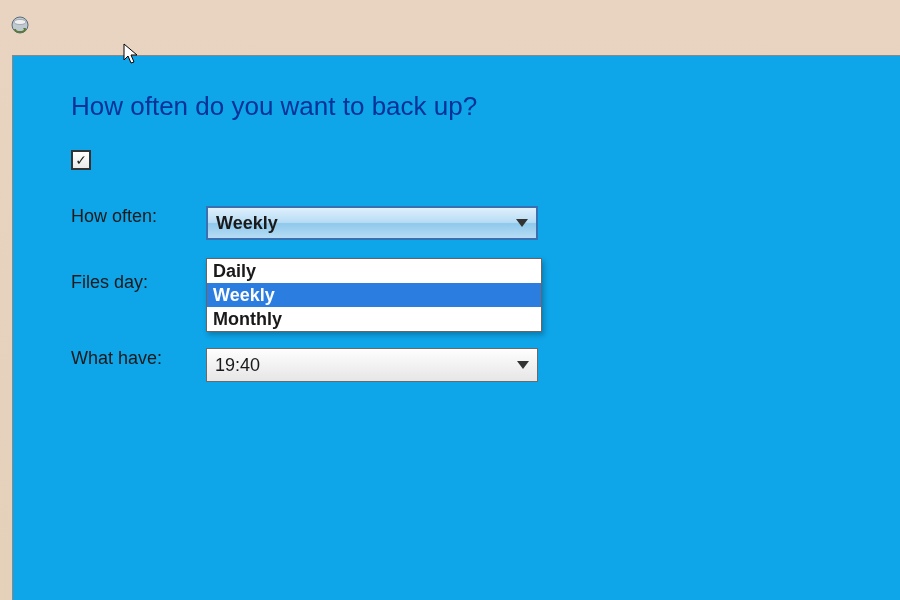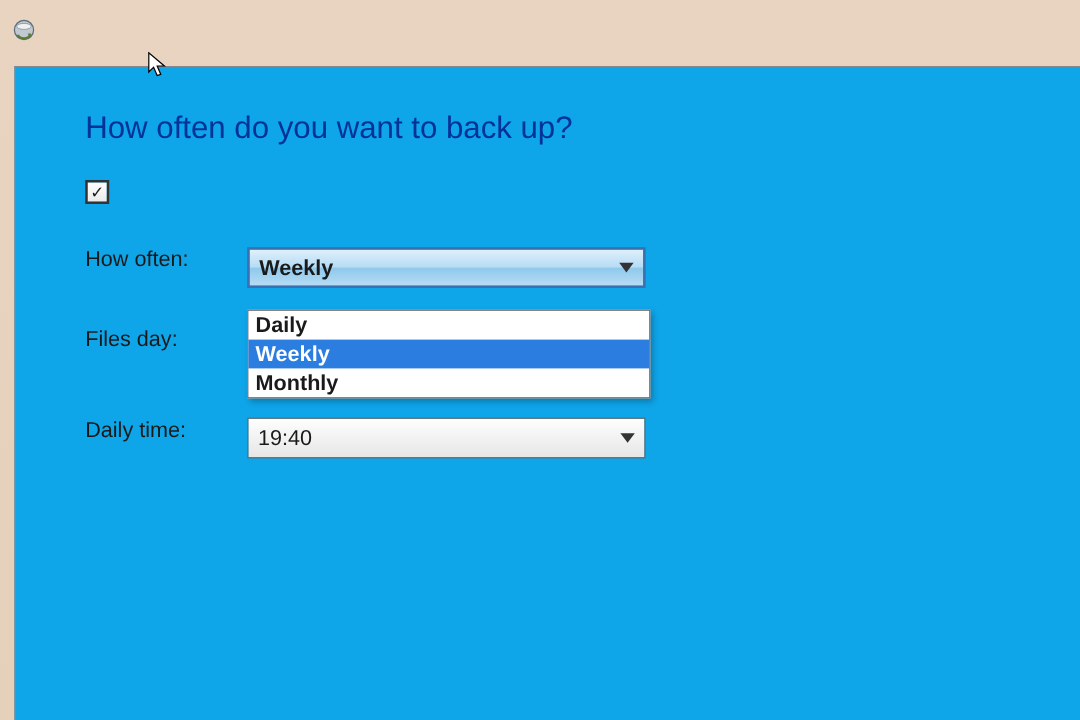"Daily time:" span.form-label { text: Daily time -> What have }
